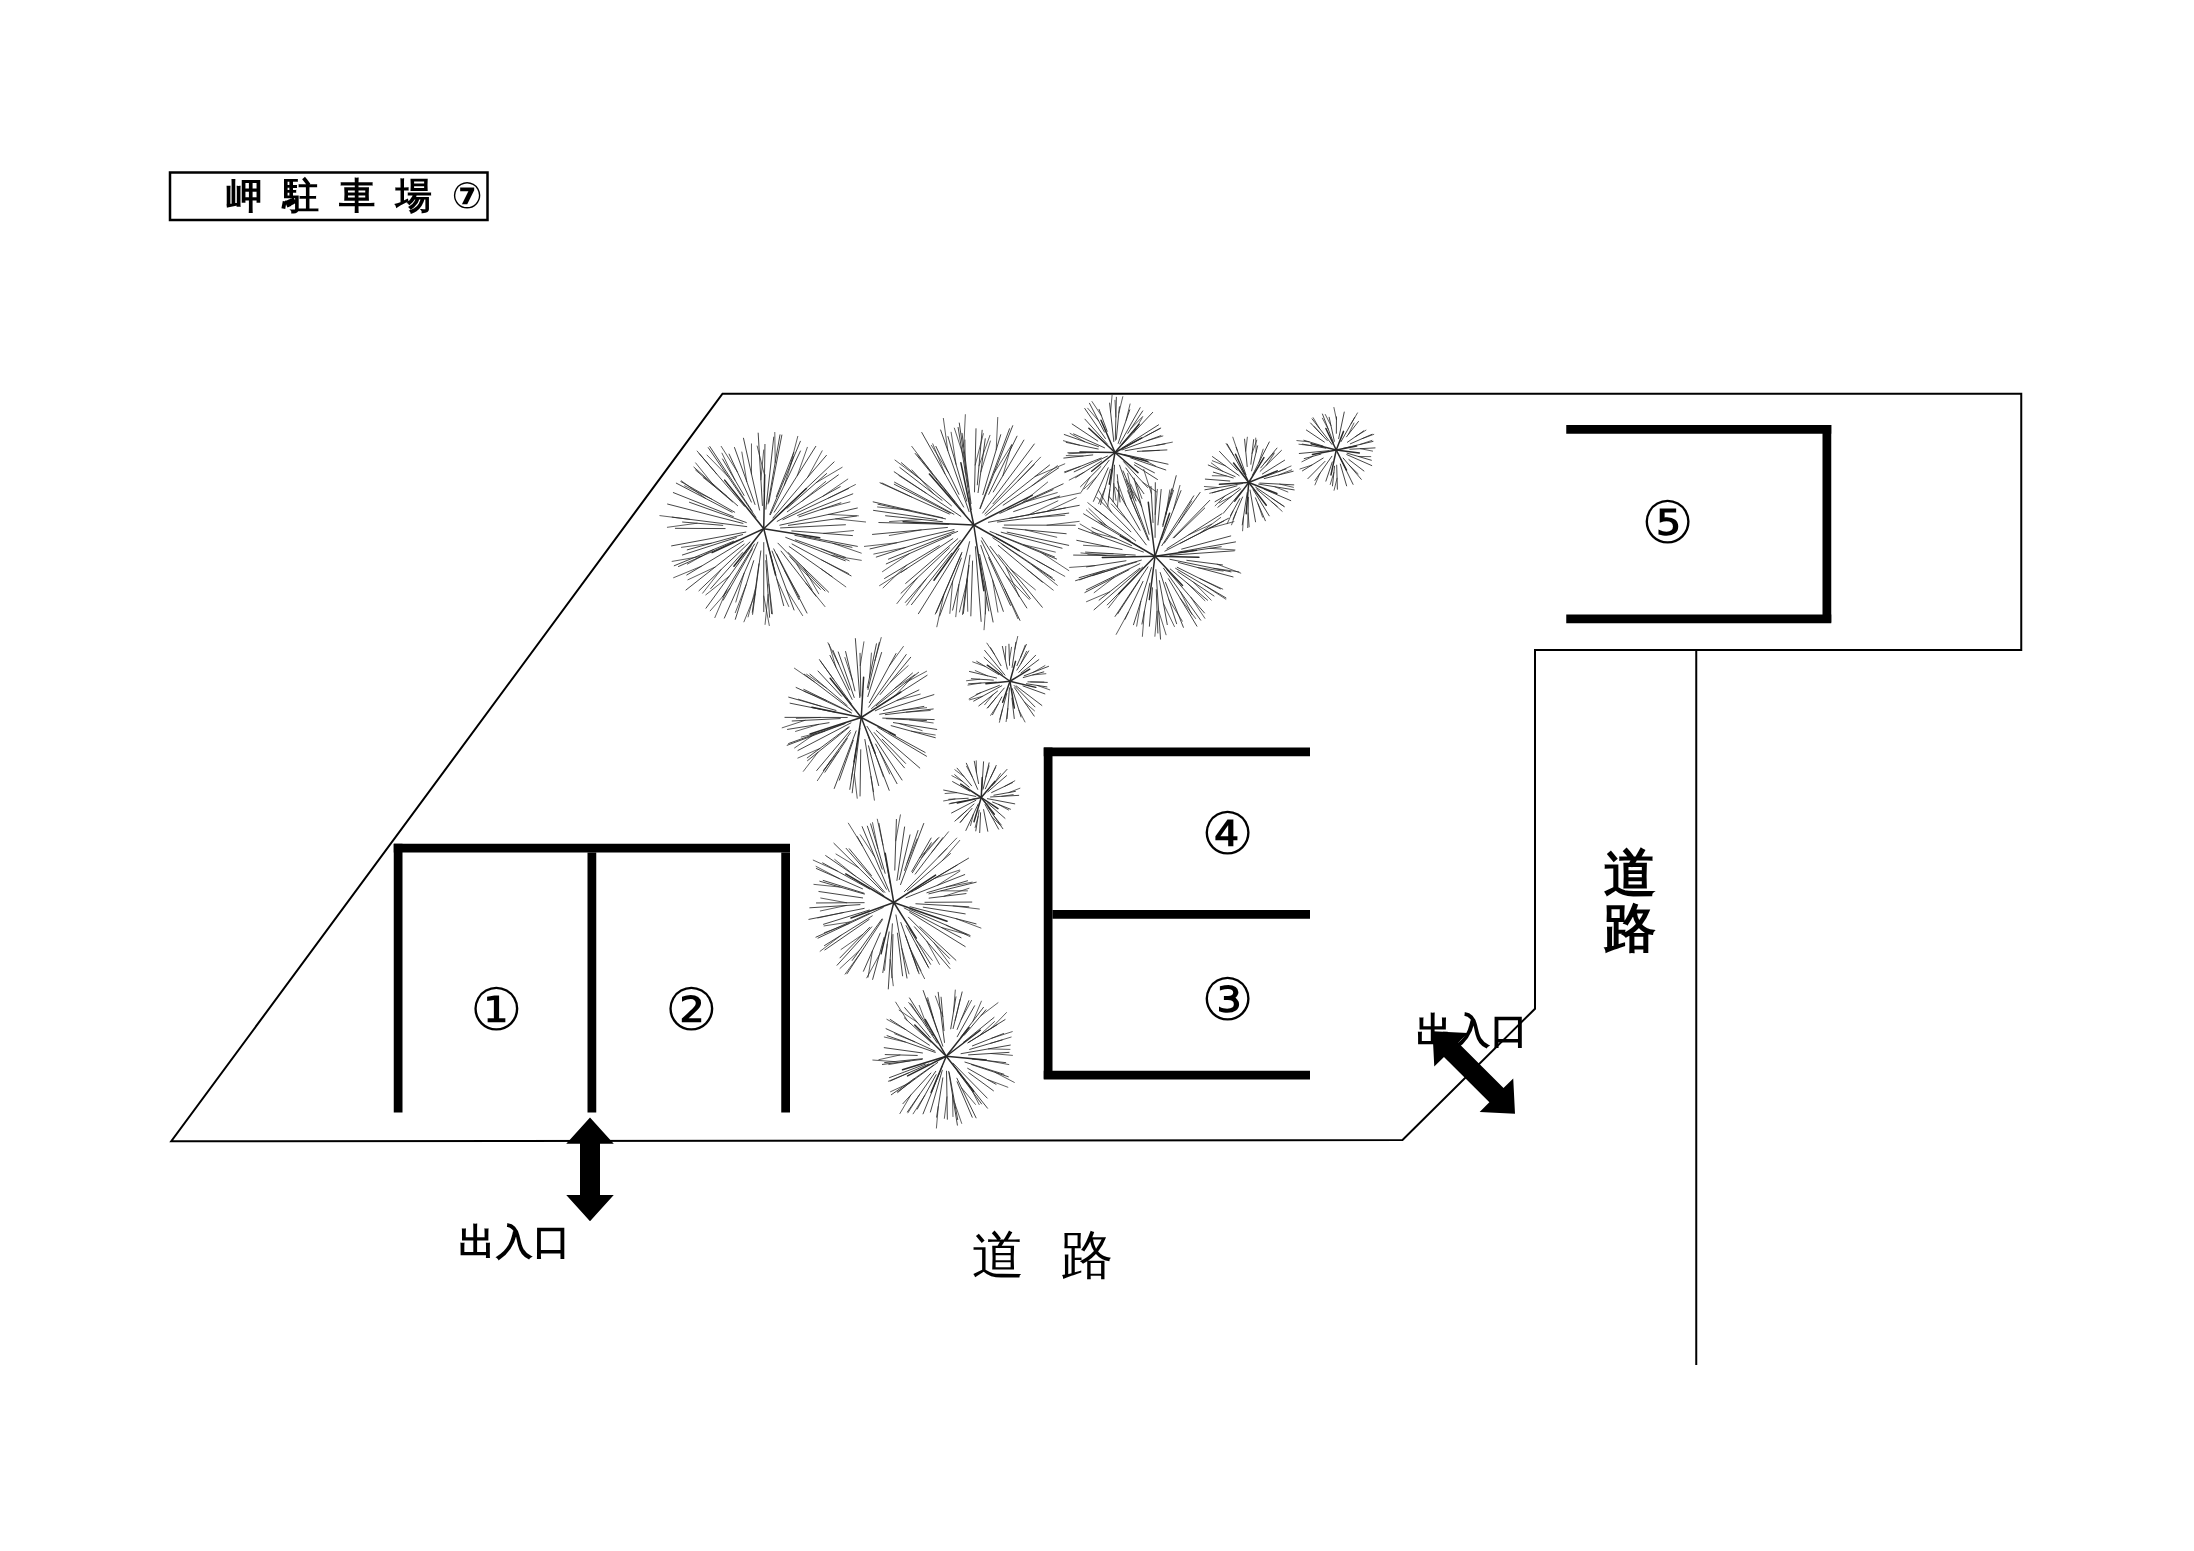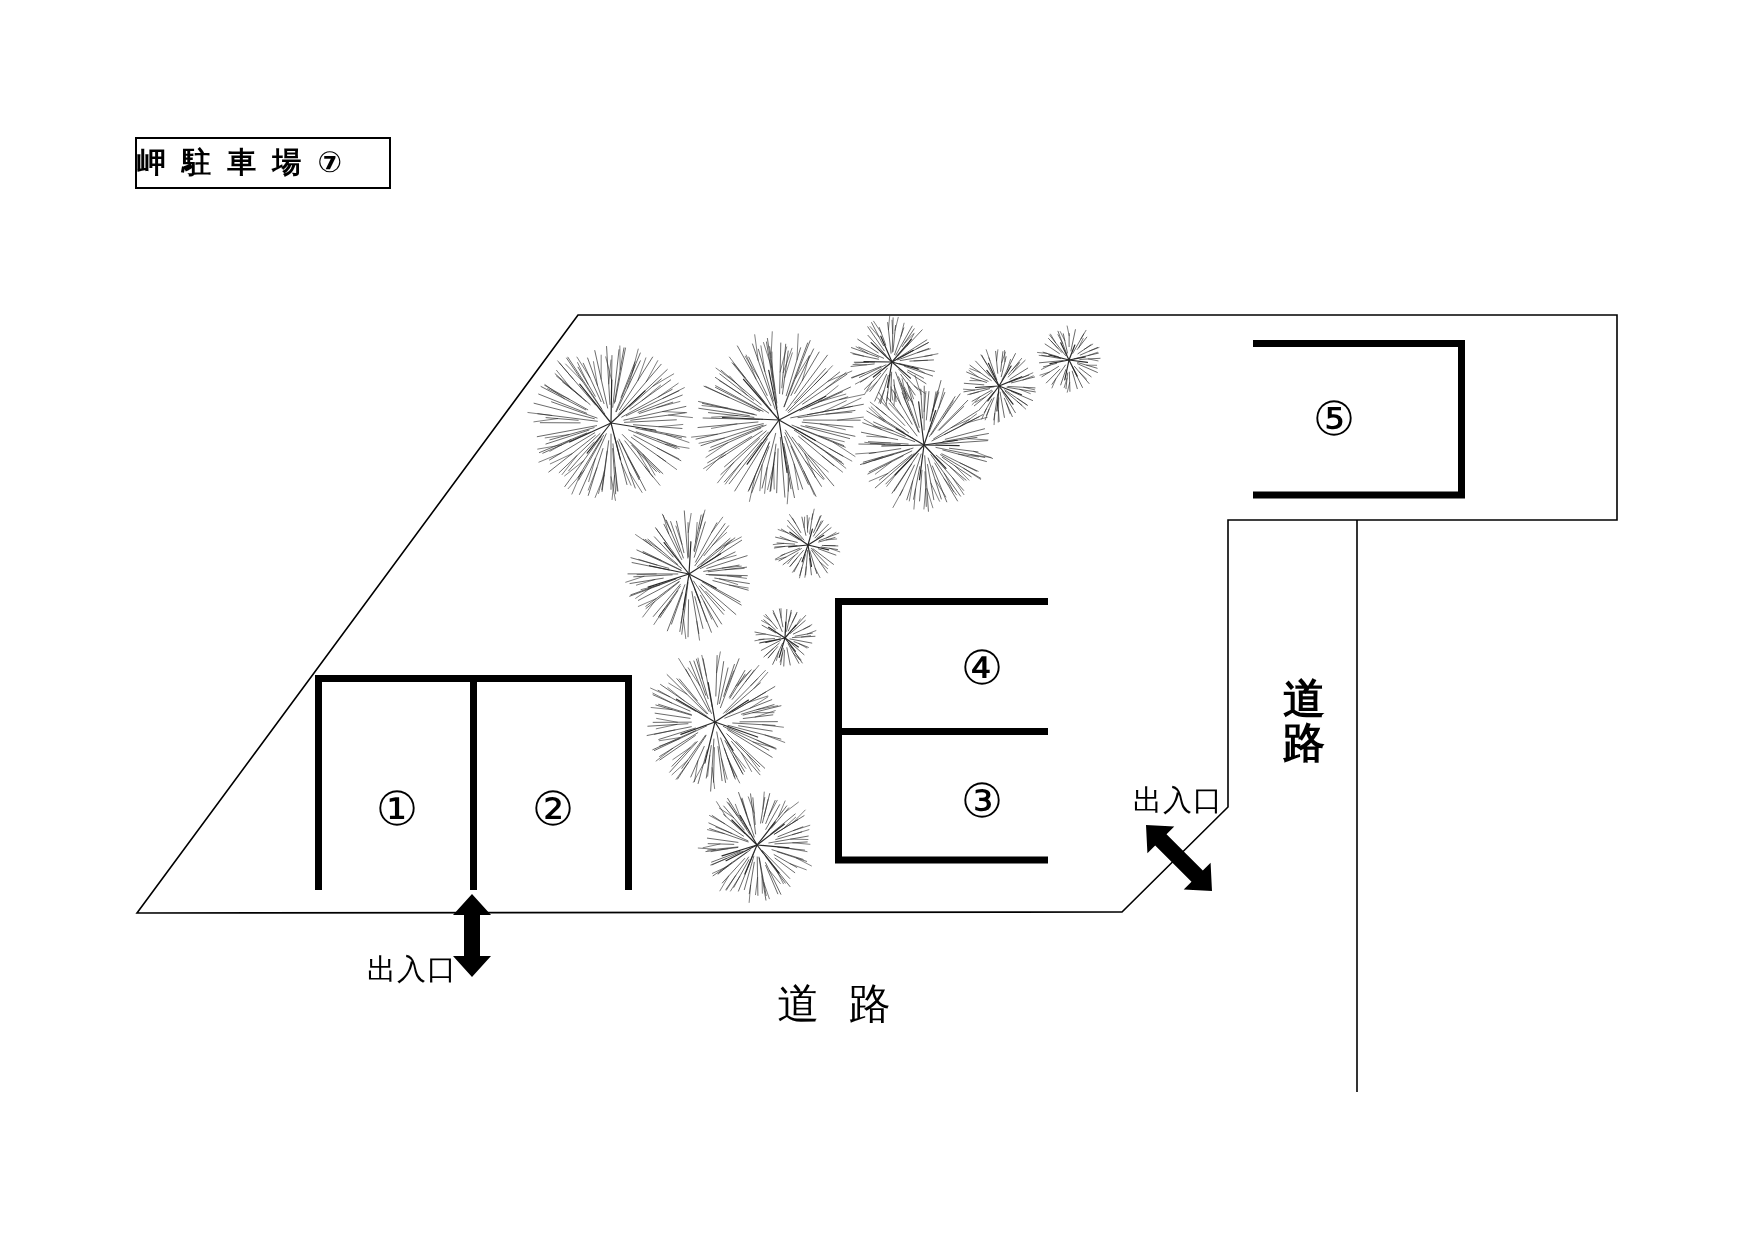"岬 駐 車 場 ⑦" .title-box { height: 52px -> 40px; justify-content: flex-start -> flex-end }
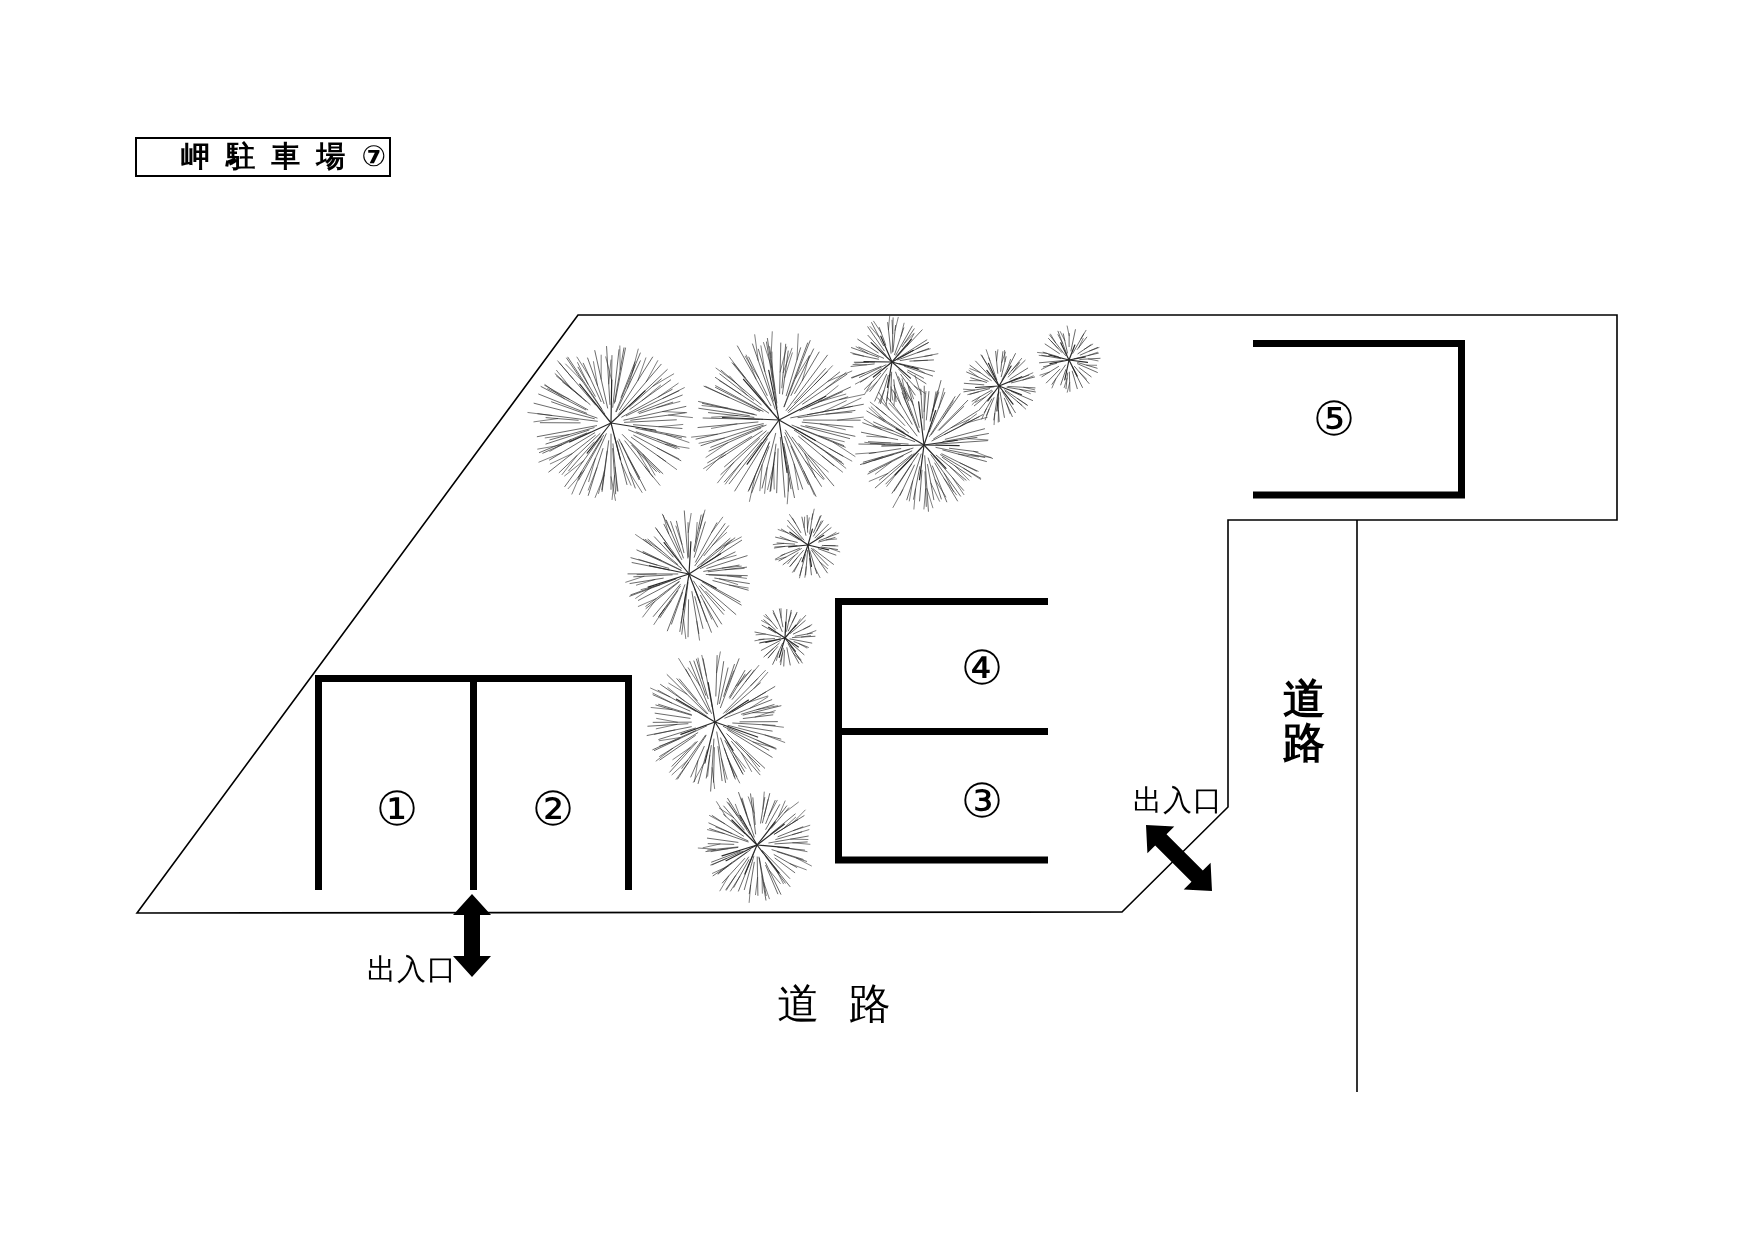"出入口" .entrance-label { font-weight: 400 -> 700; margin-top: none -> 24px }
